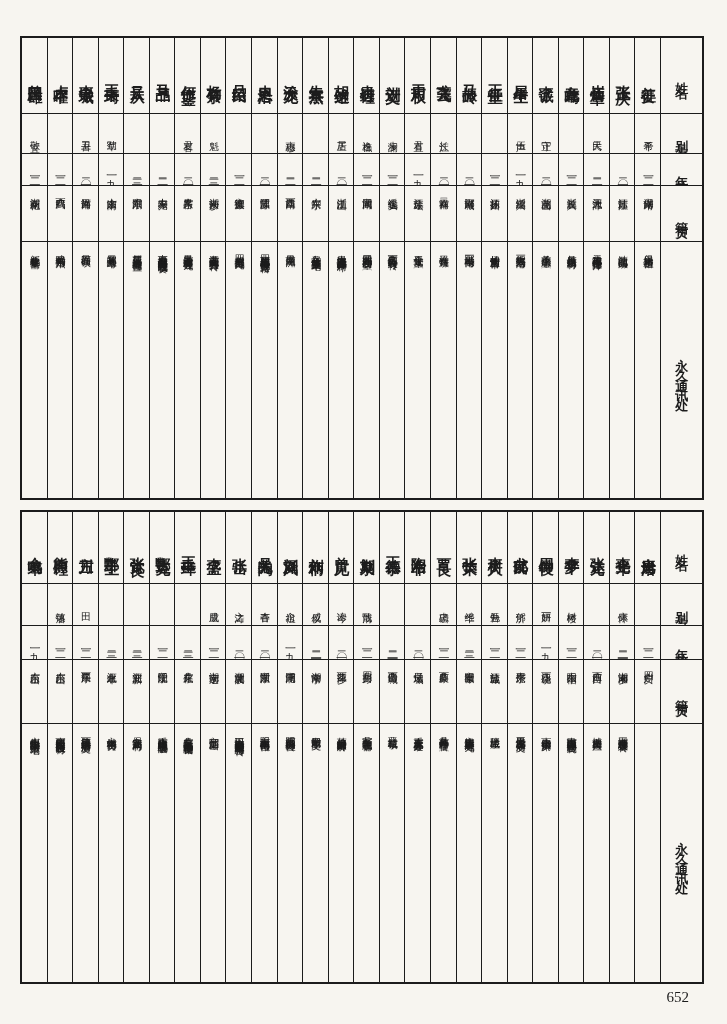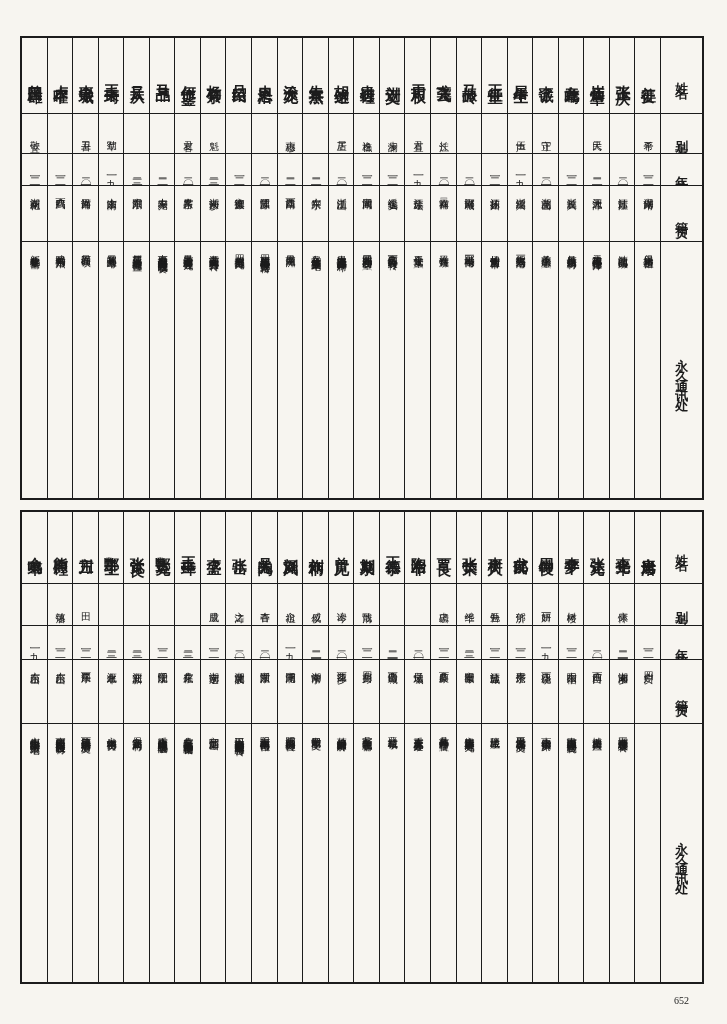"652" .page-number { font-size: 10px -> 15px }
